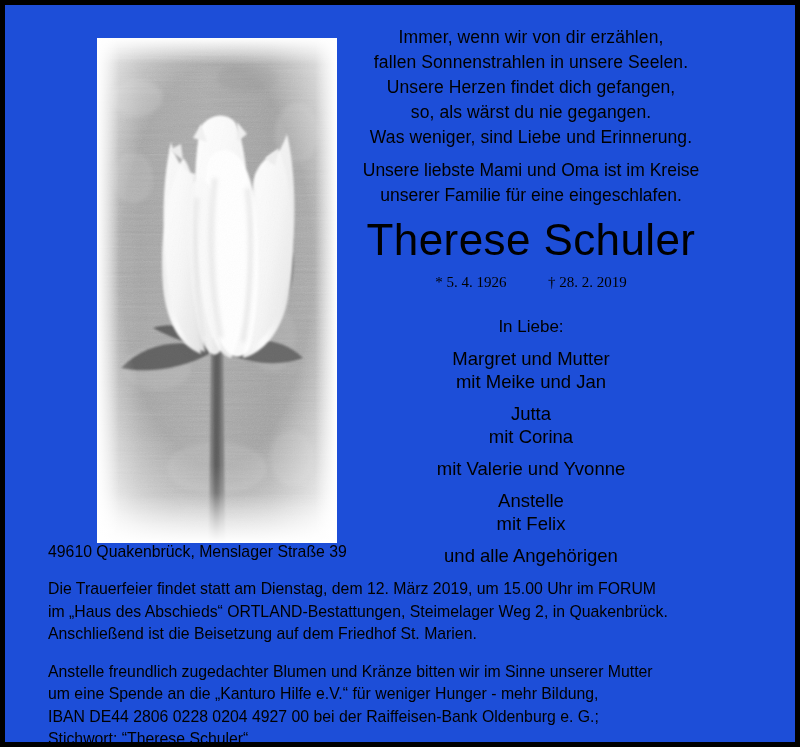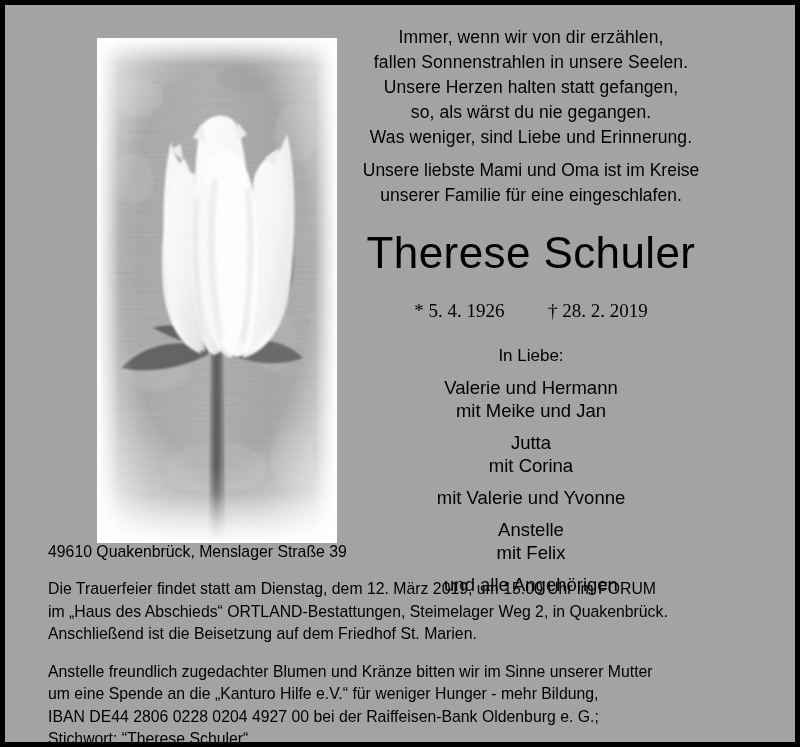"Immer, wenn wir von dir" .notice { background: #a3a3a3 -> #1d4ed8 }
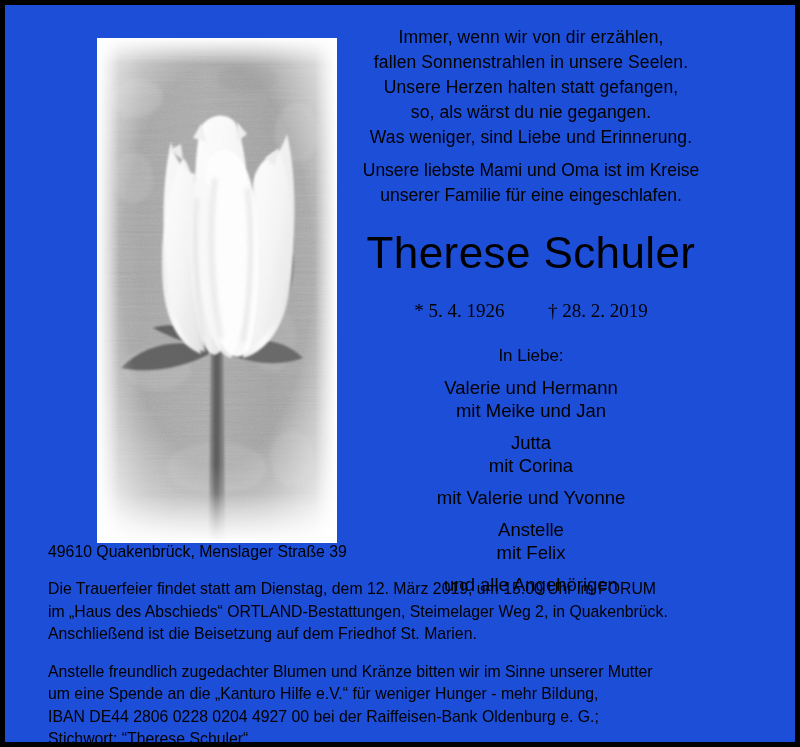"Unsere Herzen halten statt gefangen," span.line { text: halten statt -> findet dich }
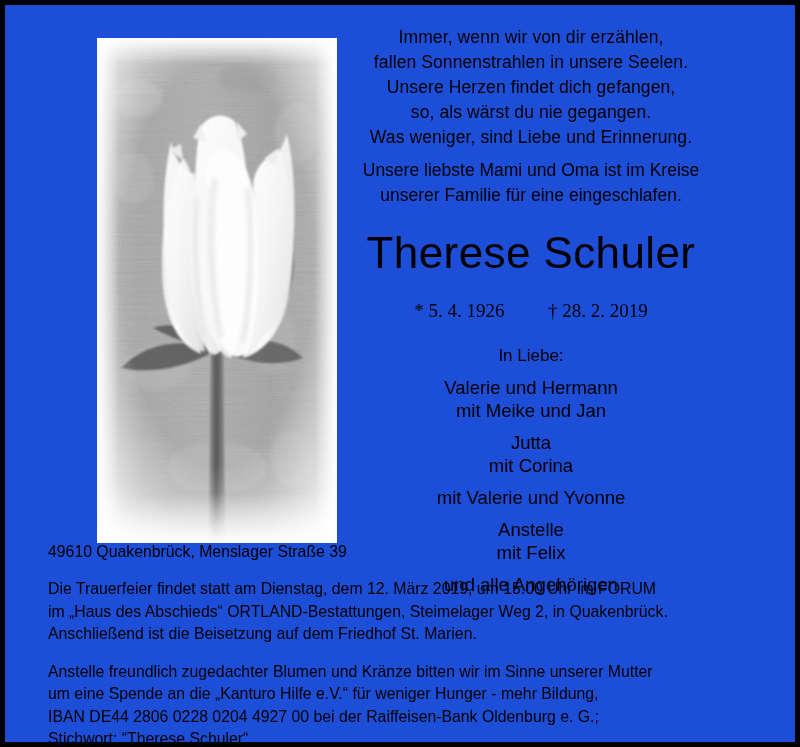"Therese Schuler" .deceased-name { margin-top: 19px -> 6px }
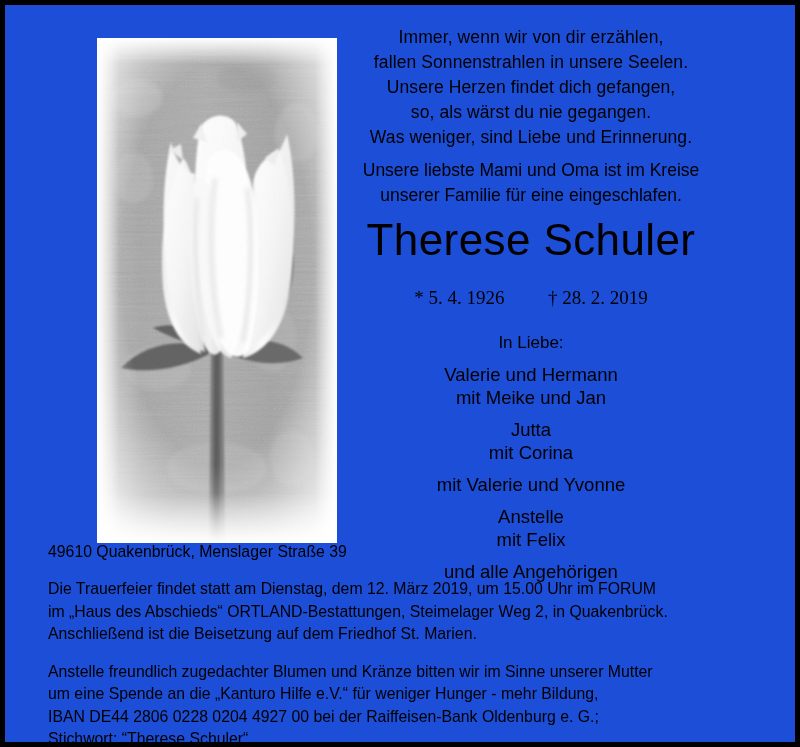"* 5. 4. 1926 †" .life-dates { font-size: 19px -> 15px; margin-top: 20px -> 4px }
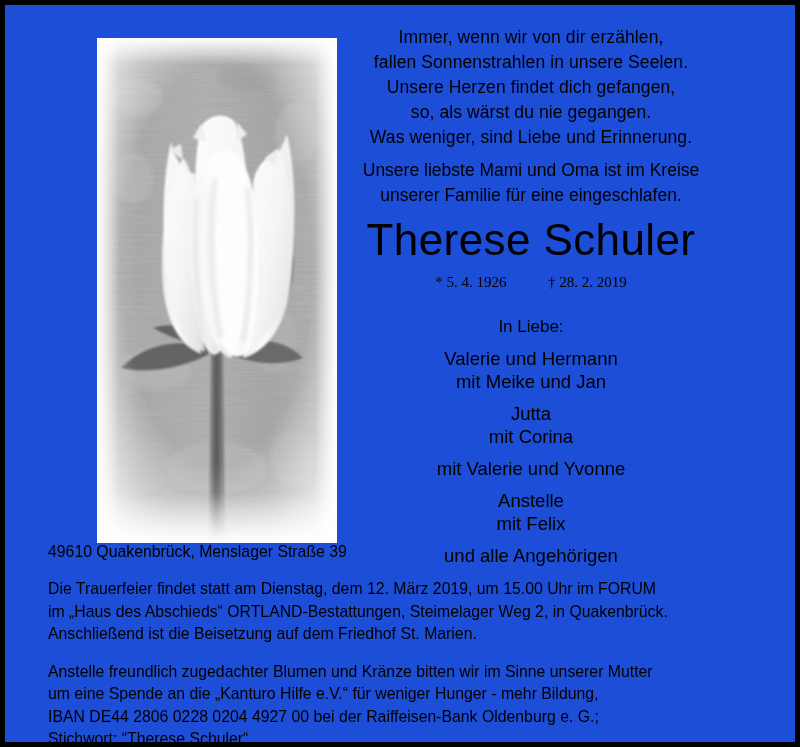"Valerie und Hermann" span.line { text: Valerie und Hermann -> Margret und Mutter }
